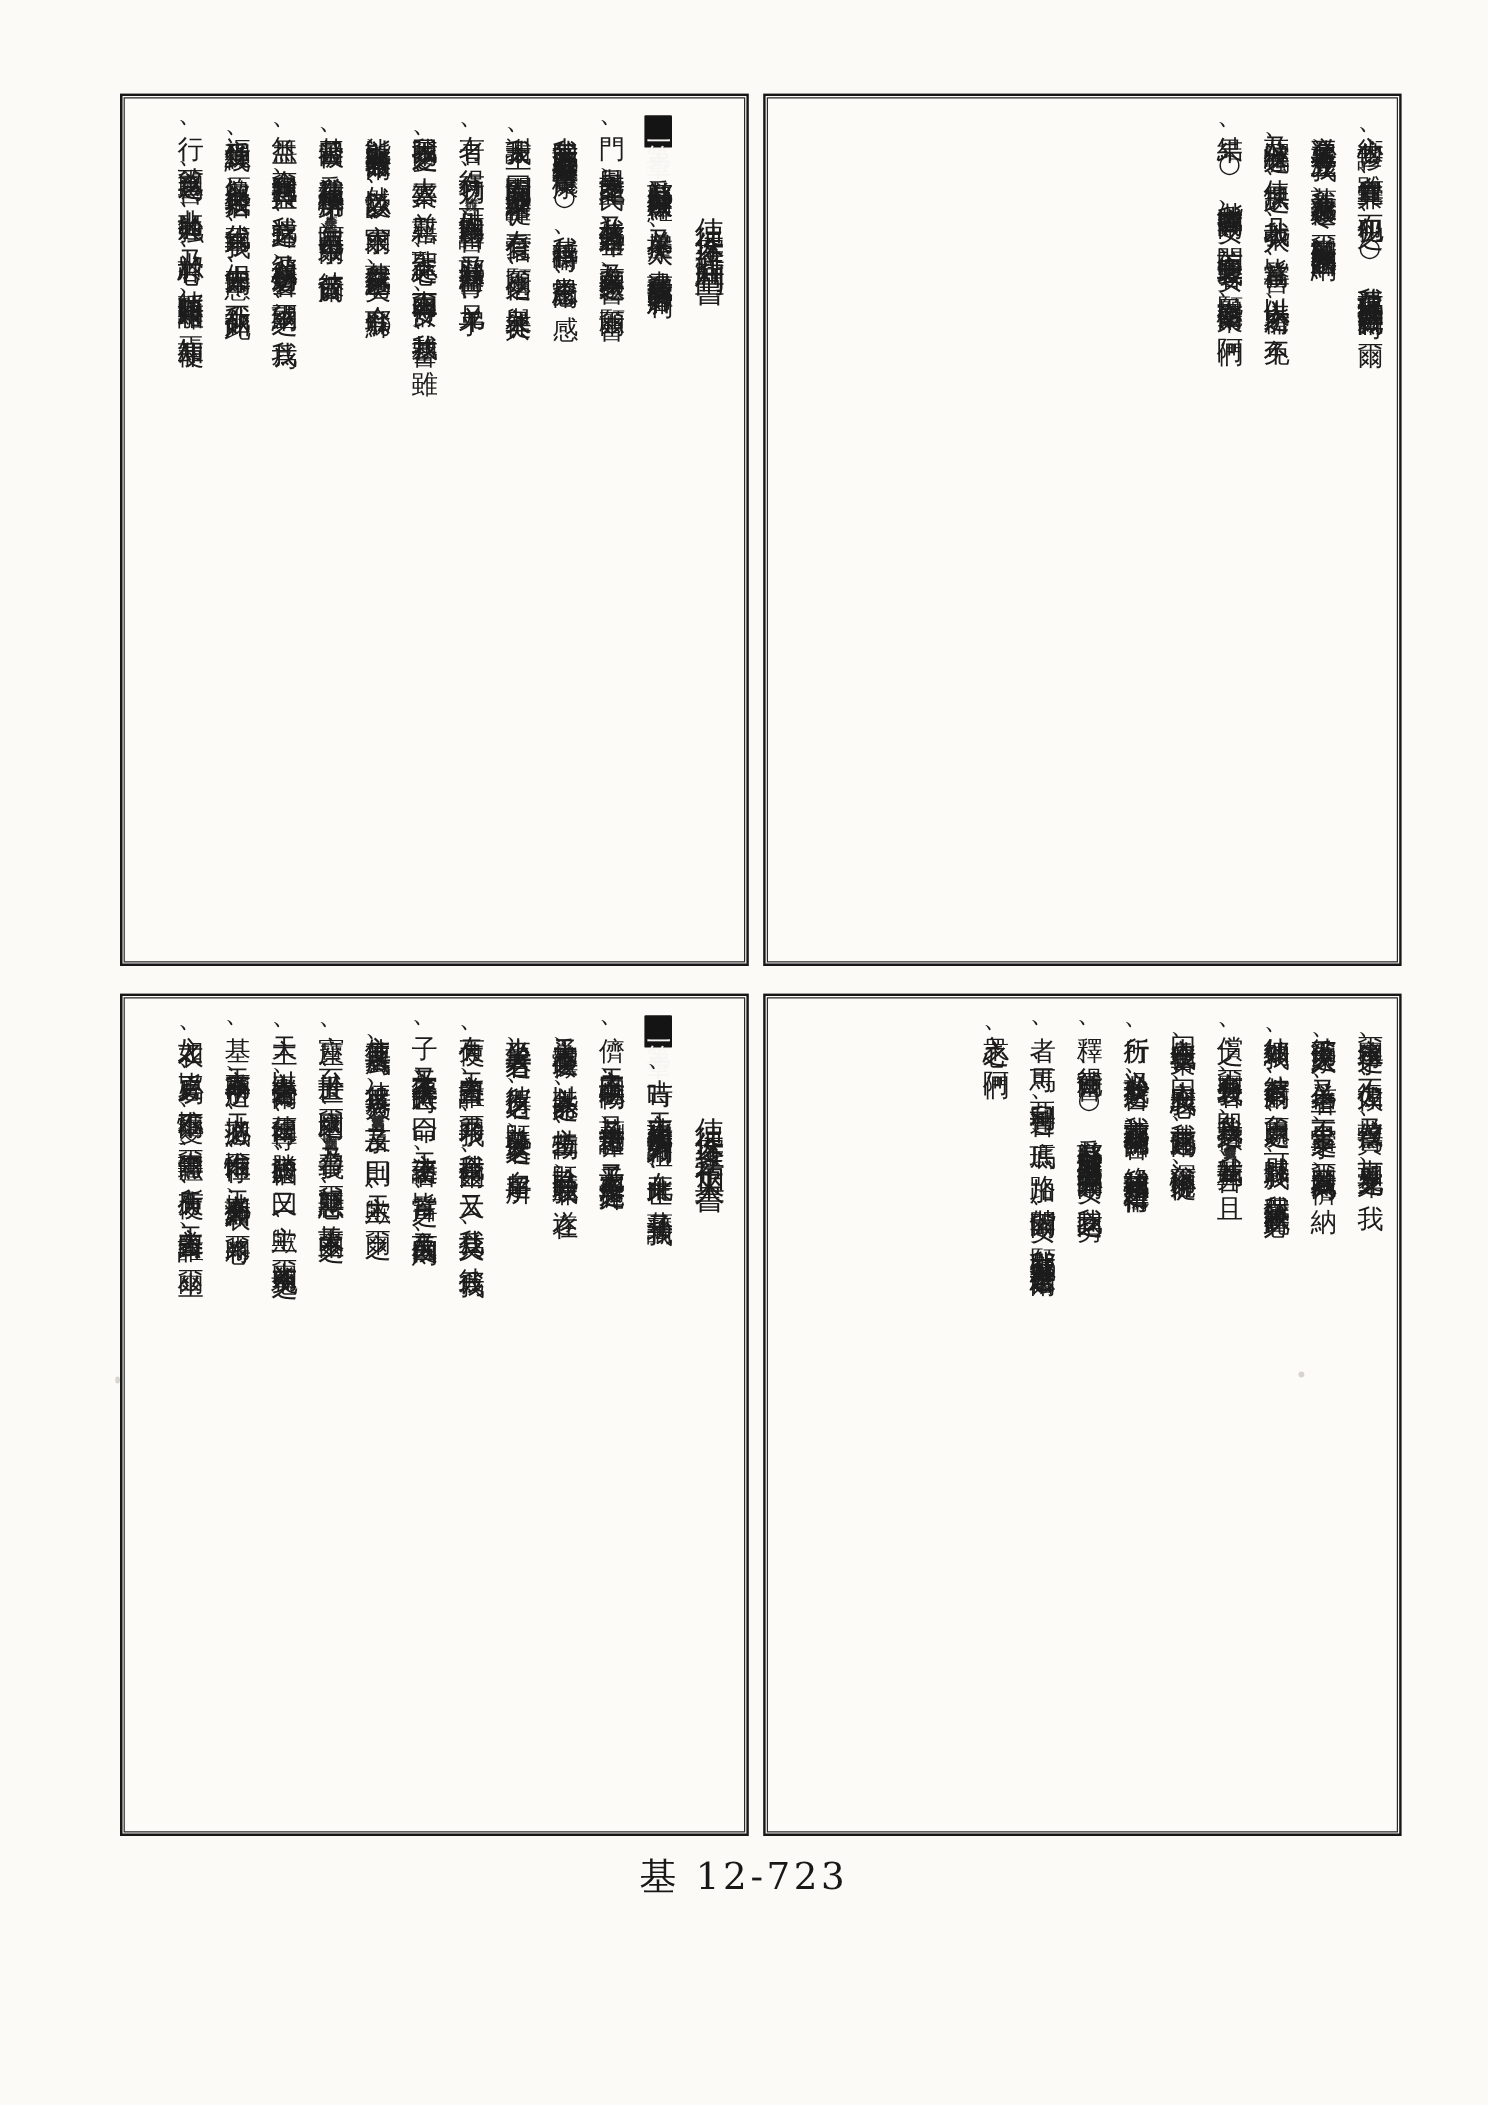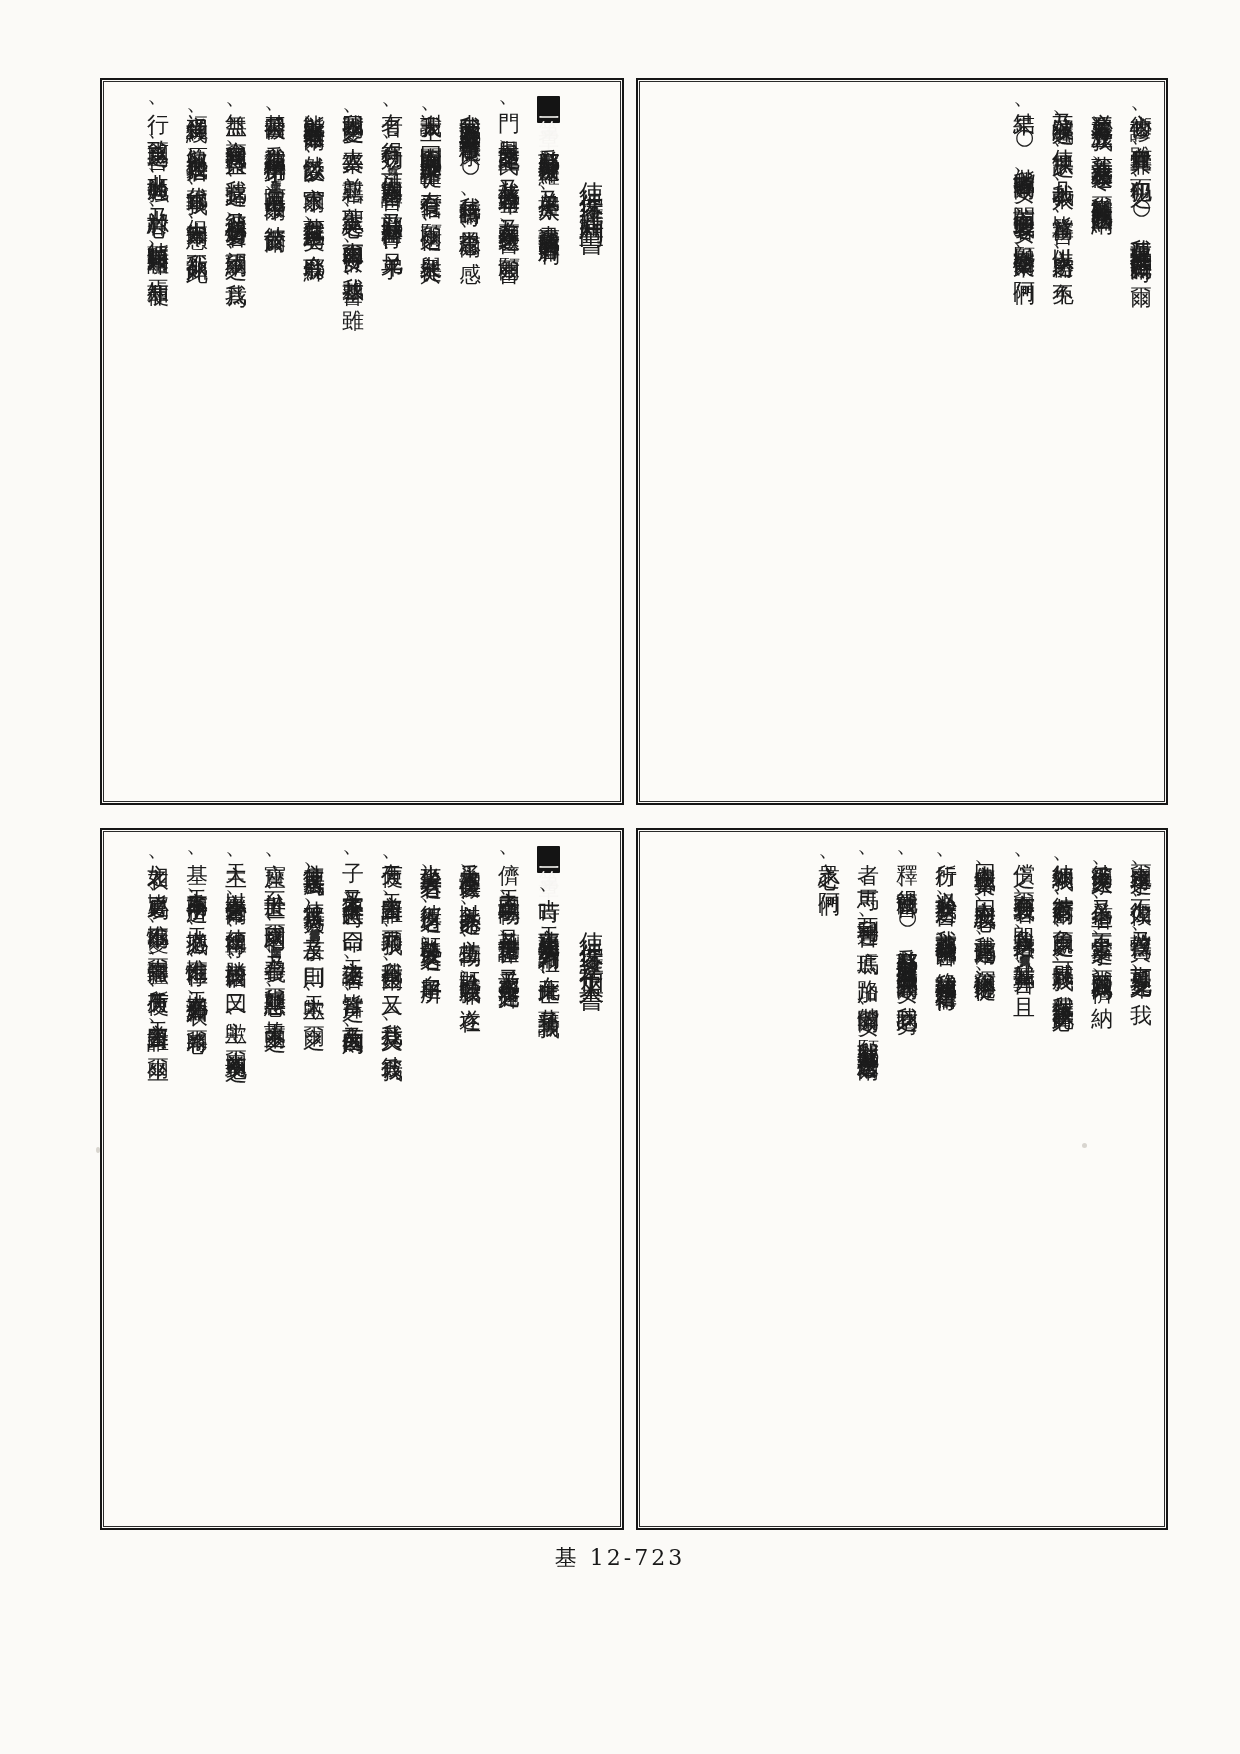"基 12-723" .pagenum { font-size: 22px -> 31px }
